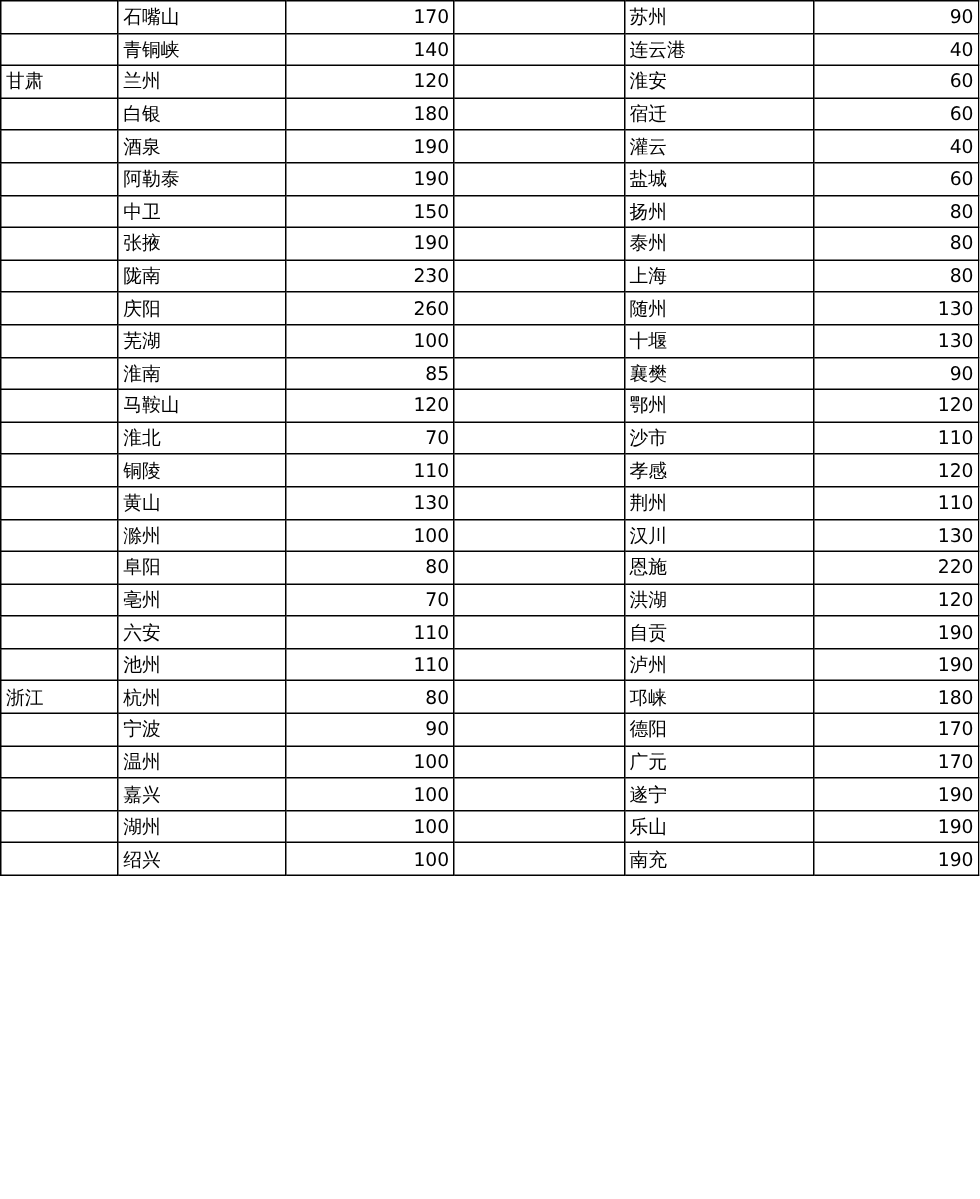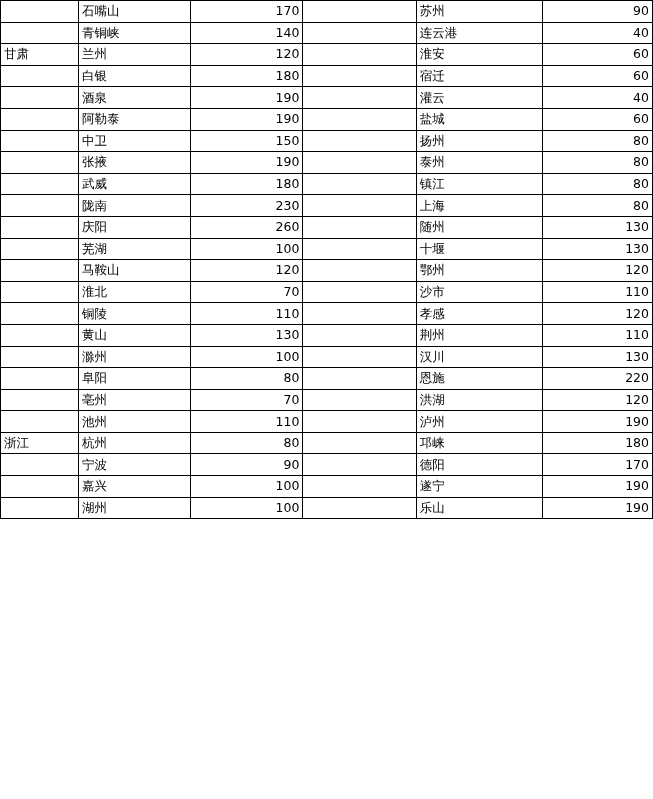"武威" tr { html: <tr> <td></td> <td>武威</td> <td>180</td> <td></td> <td>镇江</td> <td>80</td> </tr> -> none }
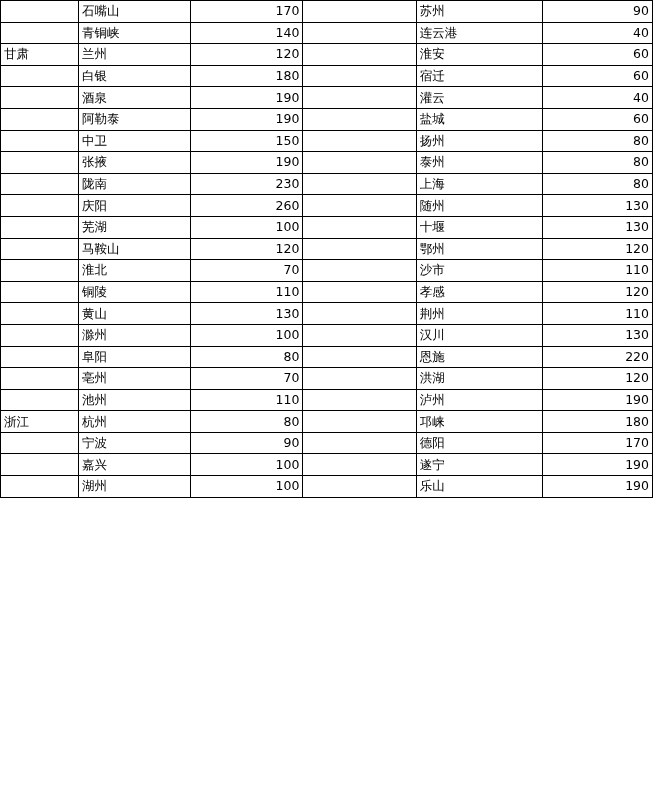"淮南" tr { html: none -> <tr> <td></td> <td>淮南</td> <td>85</td> <td></td> <td>襄樊</td> <td>90</td> </tr> }
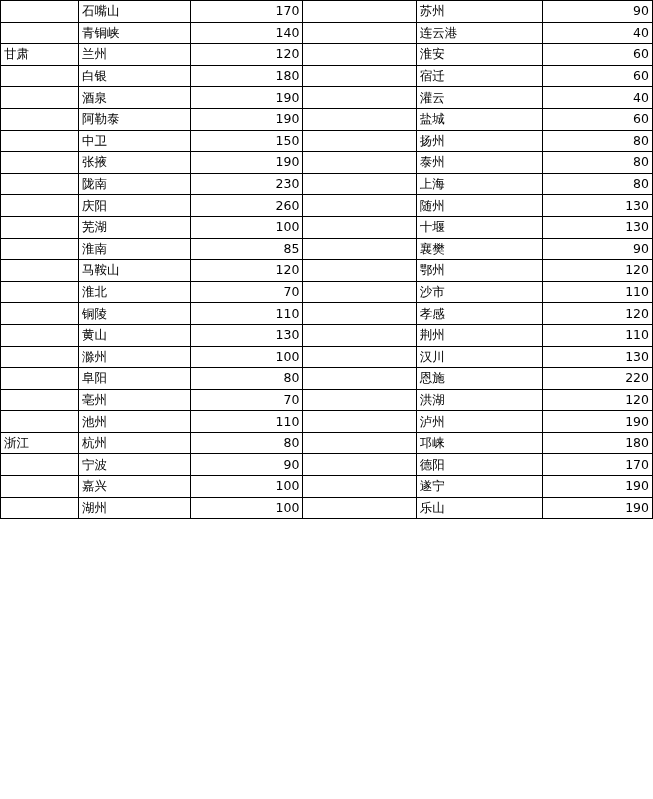"六安" tr { html: none -> <tr> <td></td> <td>六安</td> <td>110</td> <td></td> <td>自贡</td> <td>190</td> </tr> }
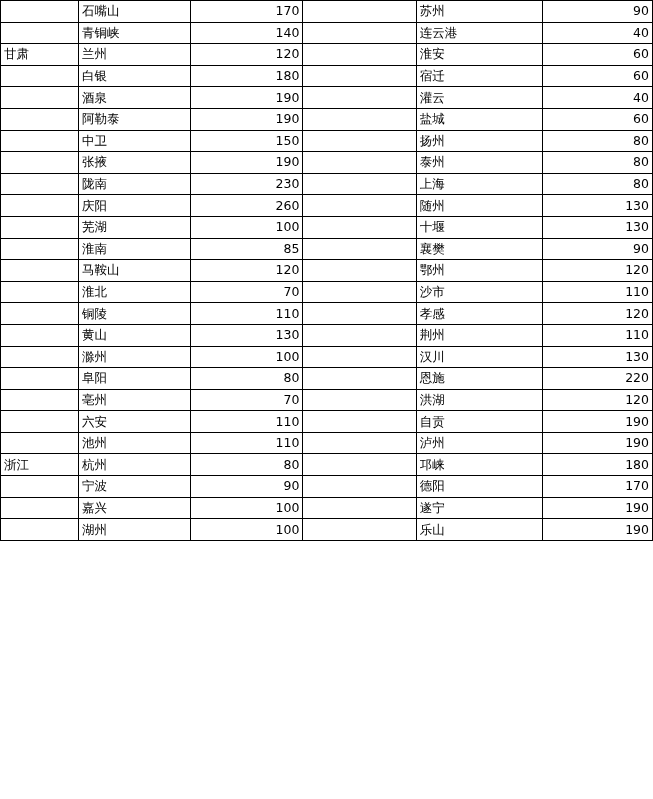"温州" tr { html: none -> <tr> <td></td> <td>温州</td> <td>100</td> <td></td> <td>广元</td> <td>170</td> </tr> }
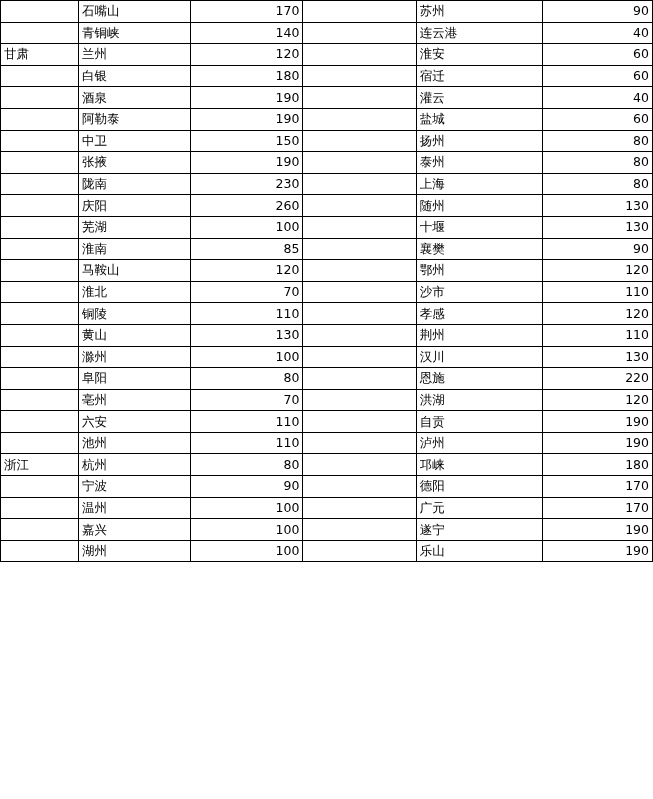"绍兴" tr { html: none -> <tr> <td></td> <td>绍兴</td> <td>100</td> <td></td> <td>南充</td> <td>190</td> </tr> }
